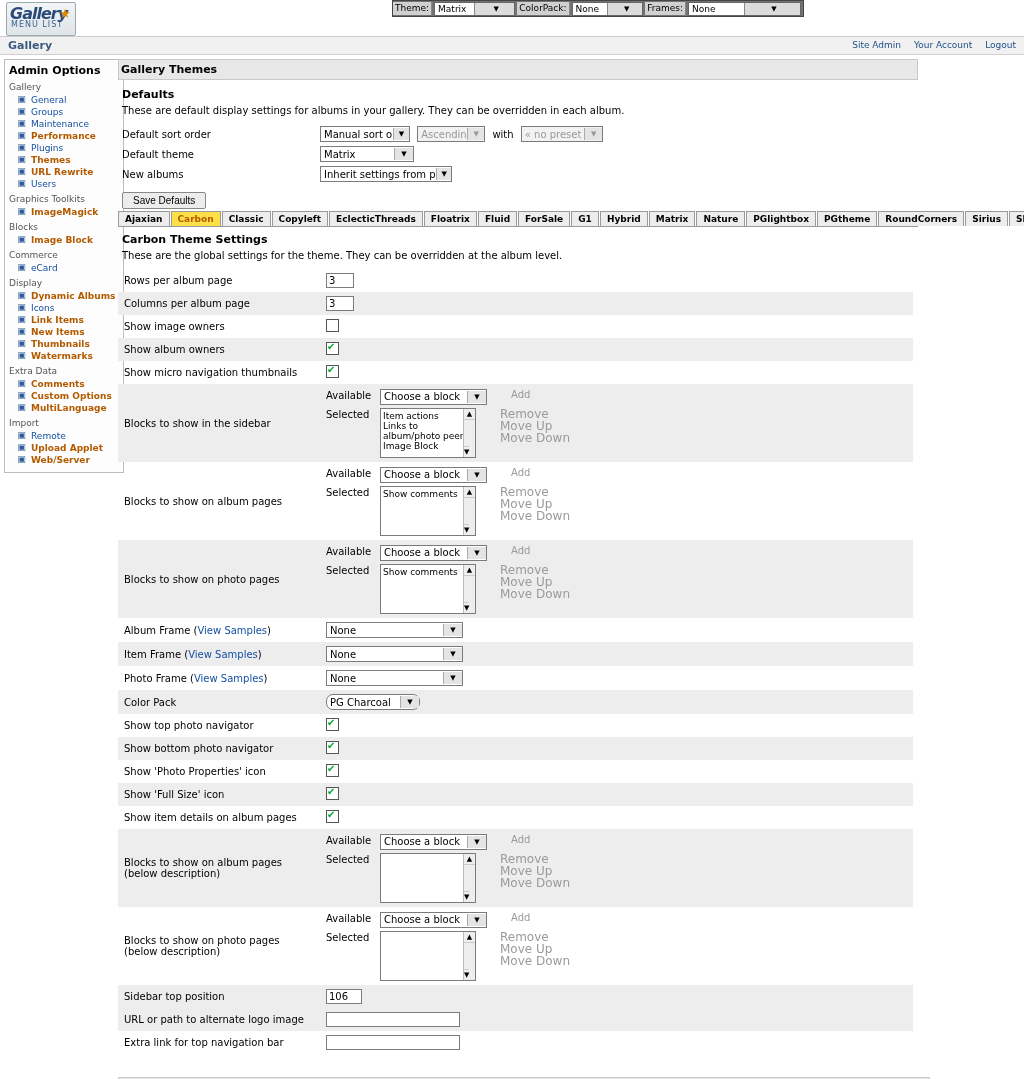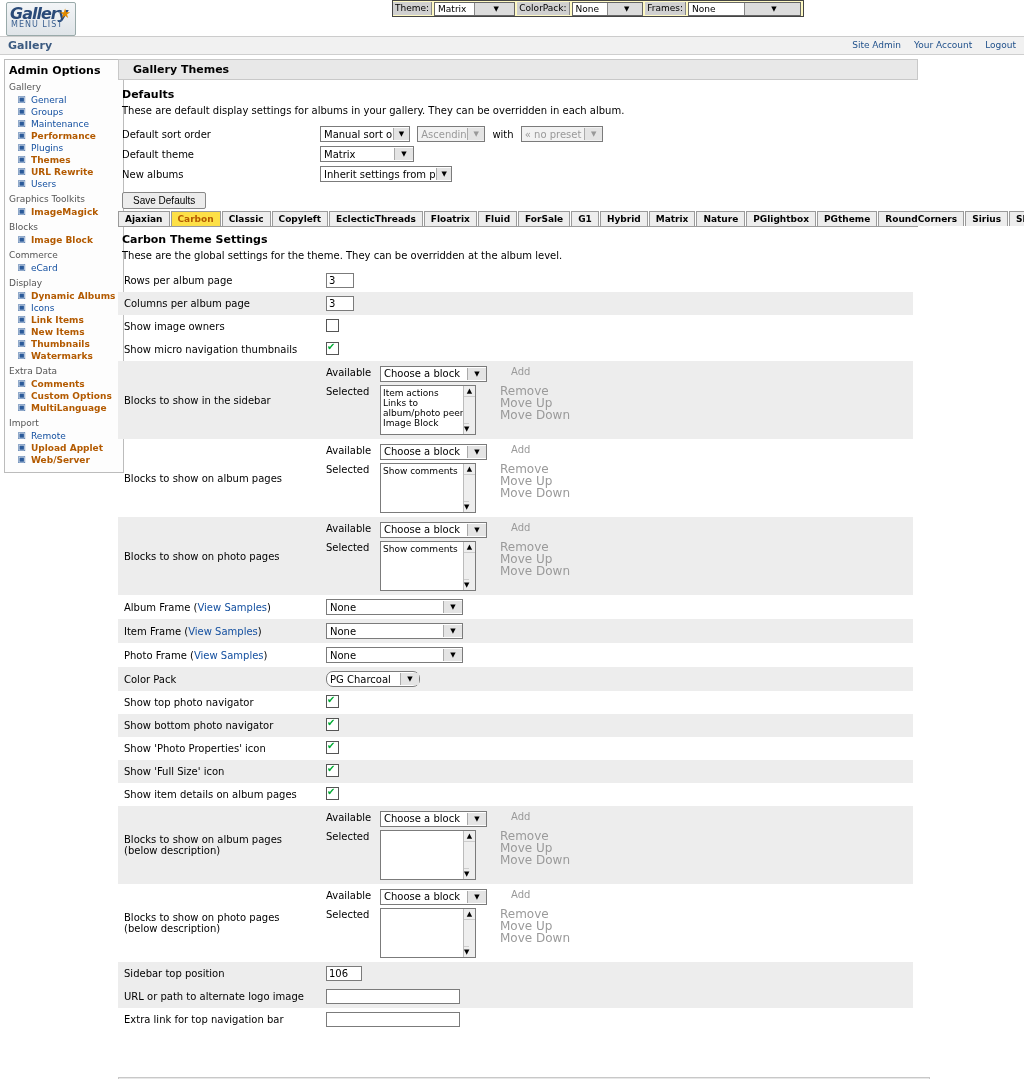"Theme:" #devtoolbar { background: #fef9c3 -> #737373 }
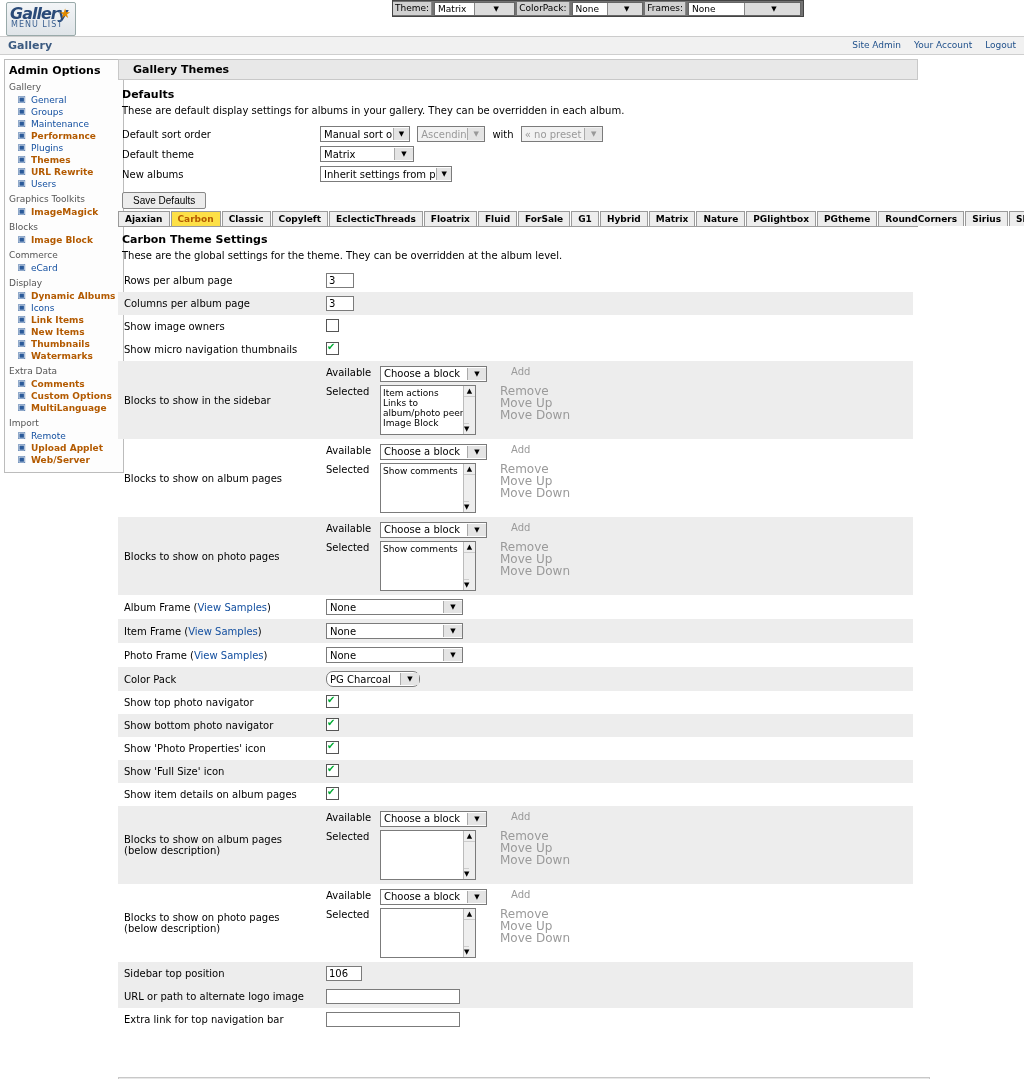"Gallery Themes" .sectionbar { padding: 3px 14px -> 3px 2px }
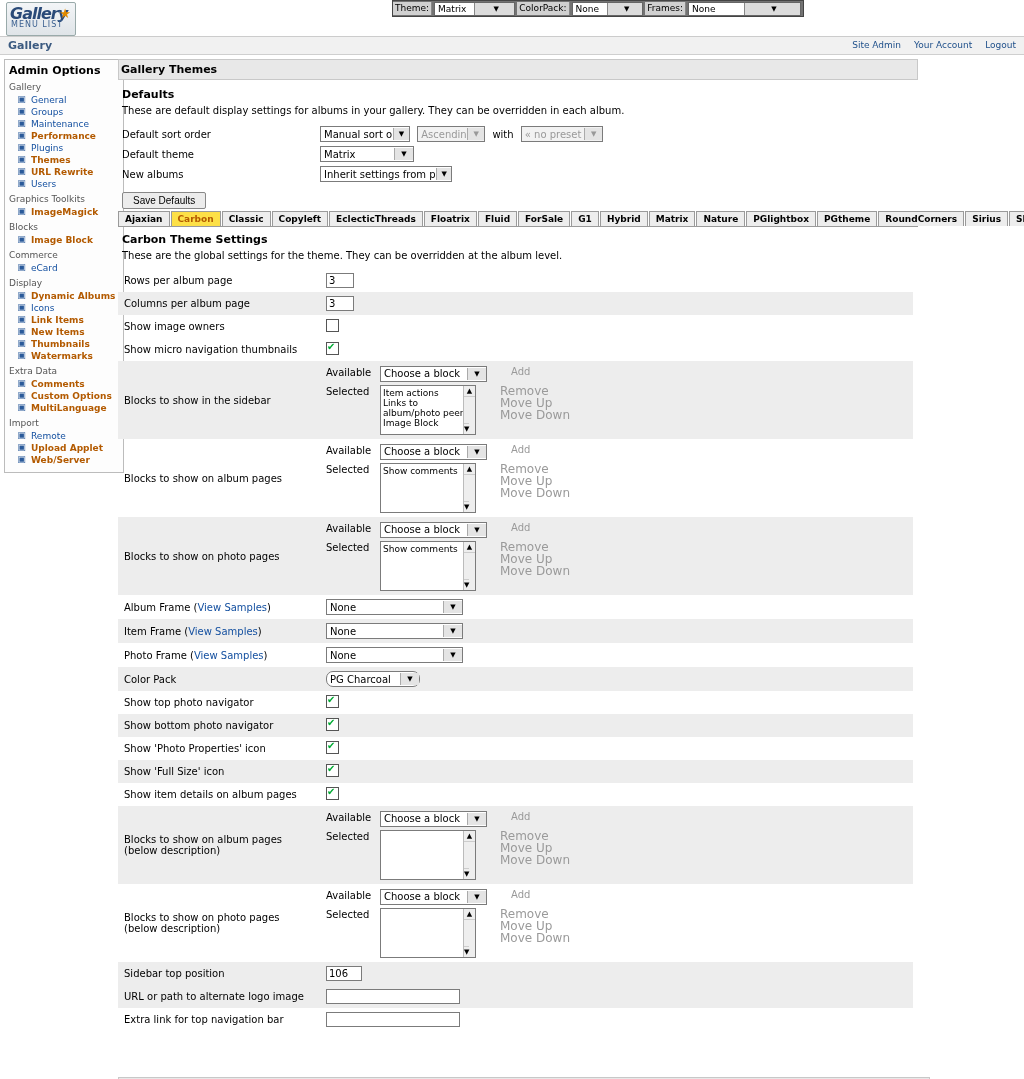"Show album owners" tr.alt { html: none -> <tr> <td>Show album owners</td> <td><span></span></td> </tr> }
